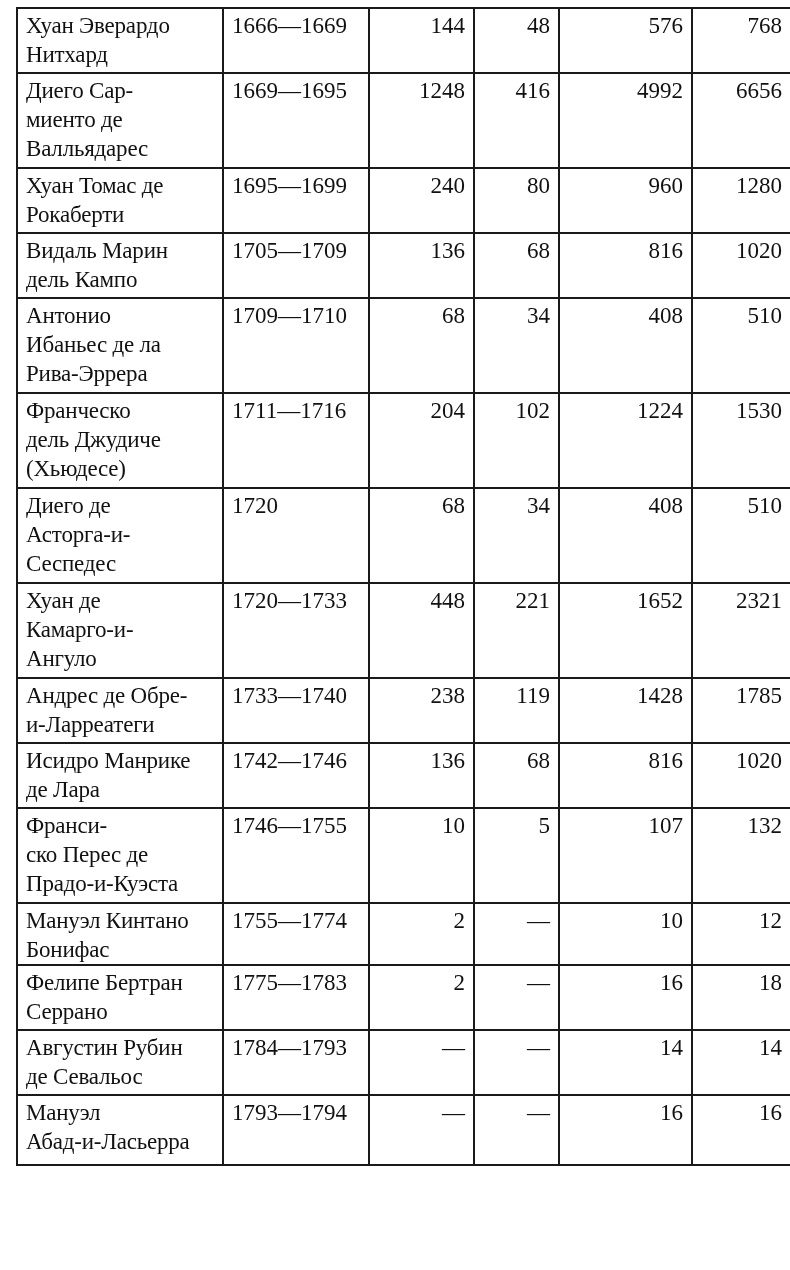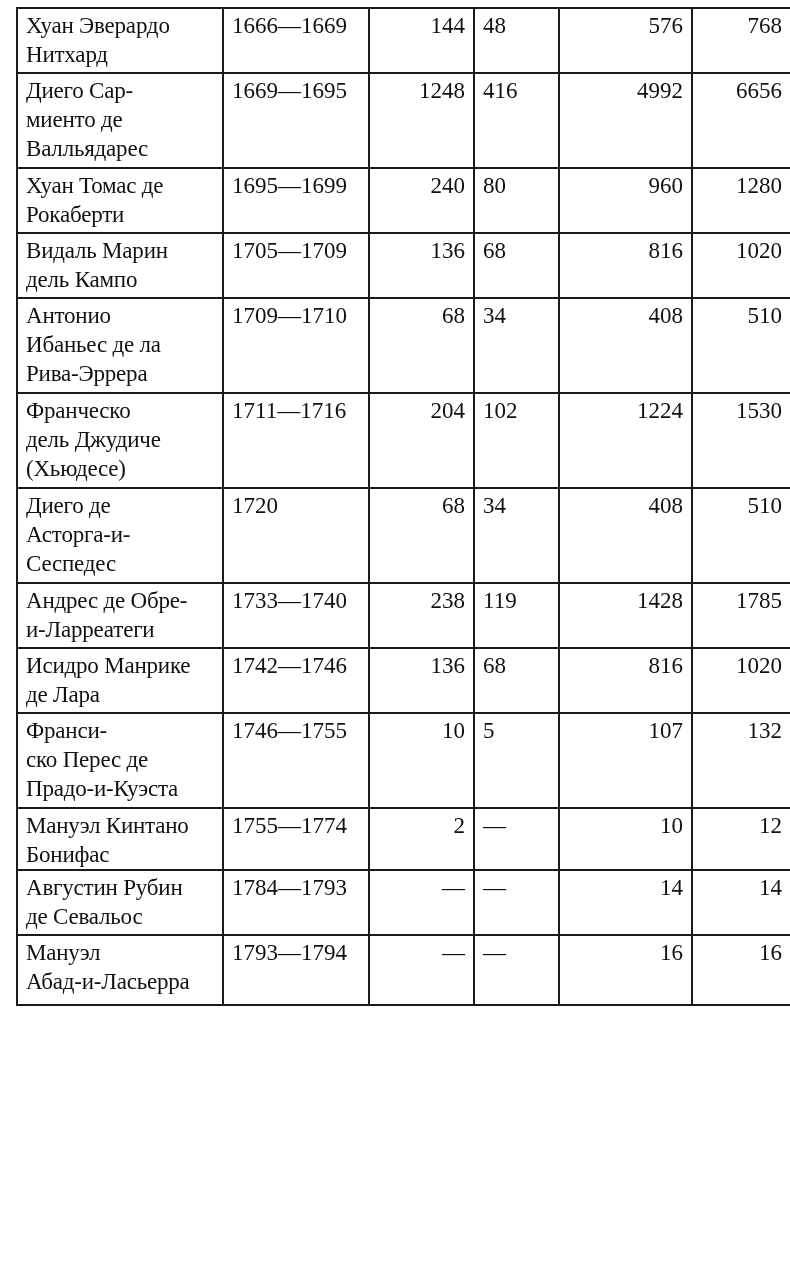"48" td.col-c4 { text-align: none -> right }
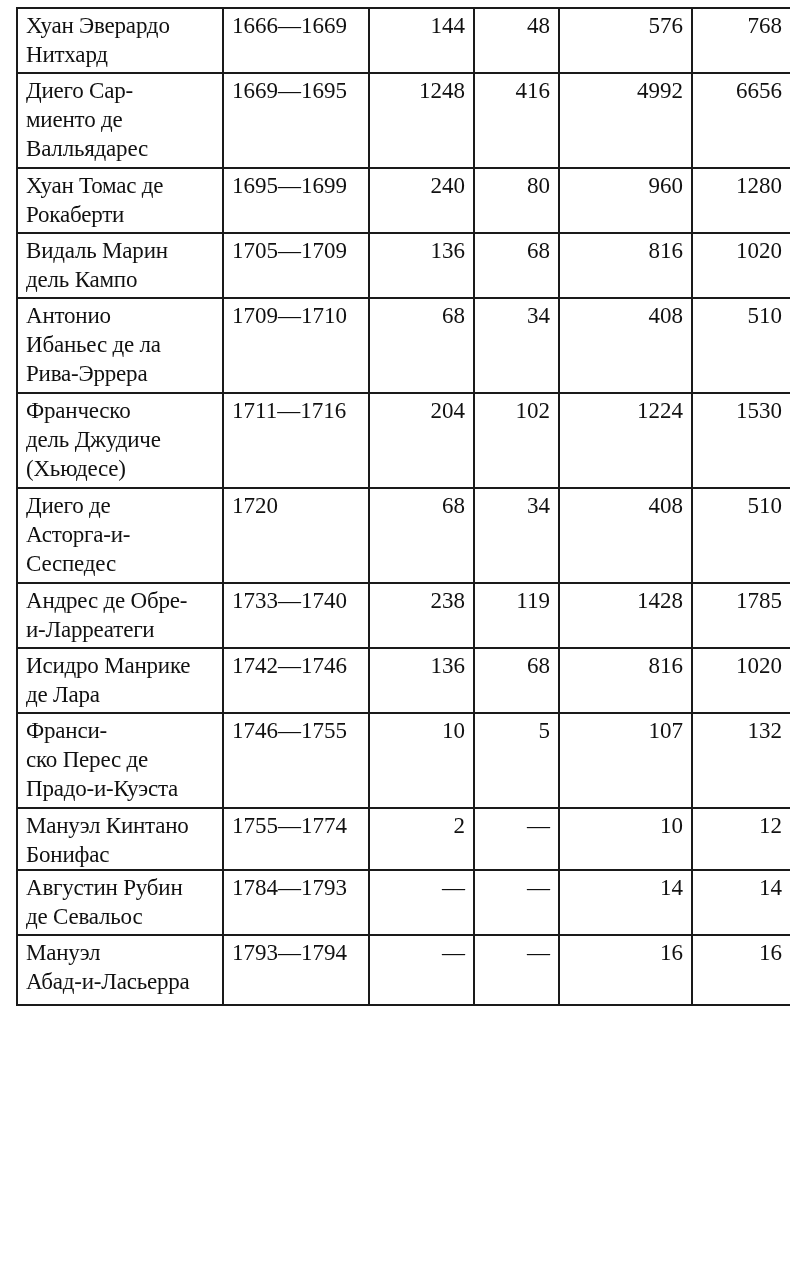"Хуан де" tr { html: none -> <tr> <td> <span>Хуан де Камарго-и- Ангуло</span> </td> <td>1720—1733</td> <td>448</td> <td>221</td> <td>1652</td> <td>2321</td> </tr> }
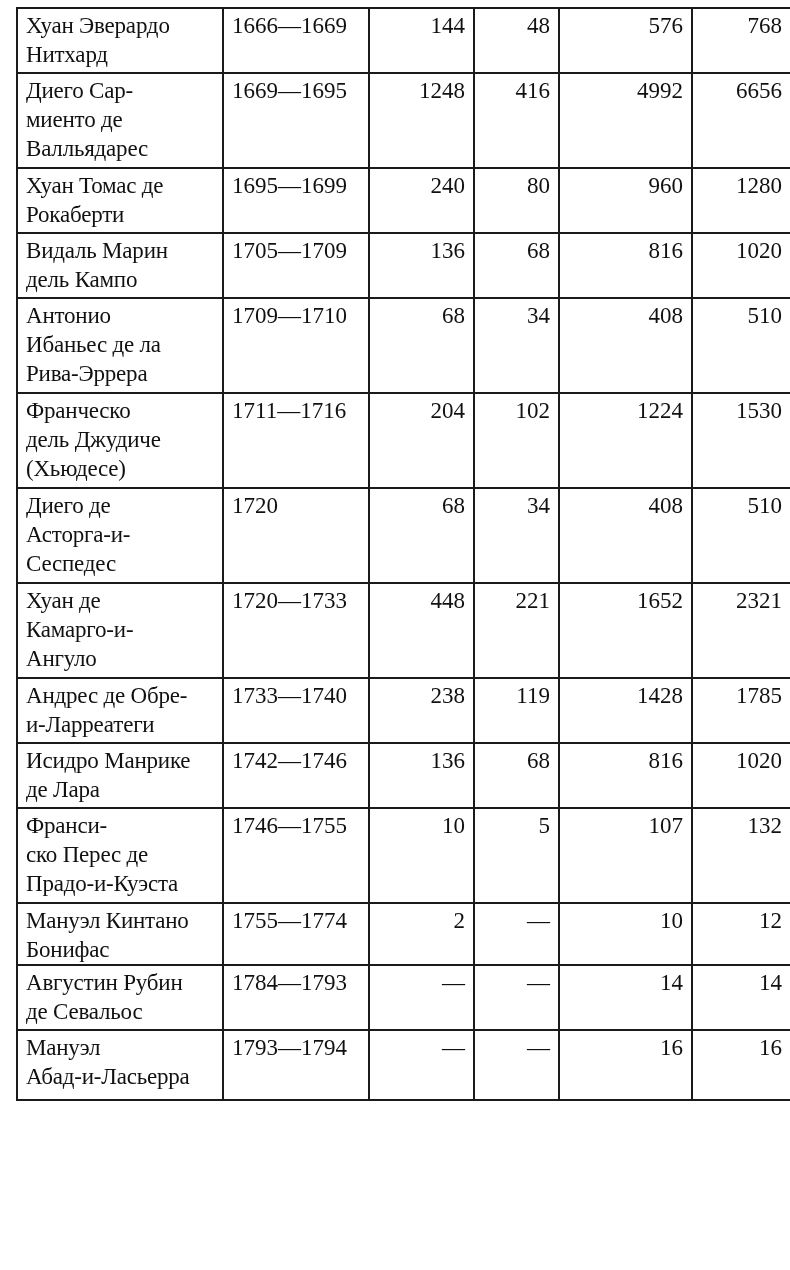"Фелипе Бертран" tr { html: none -> <tr> <td> <span>Фелипе Бертран Серрано</span> </td> <td>1775—1783</td> <td>2</td> <td>—</td> <td>16</td> <td>18</td> </tr> }
